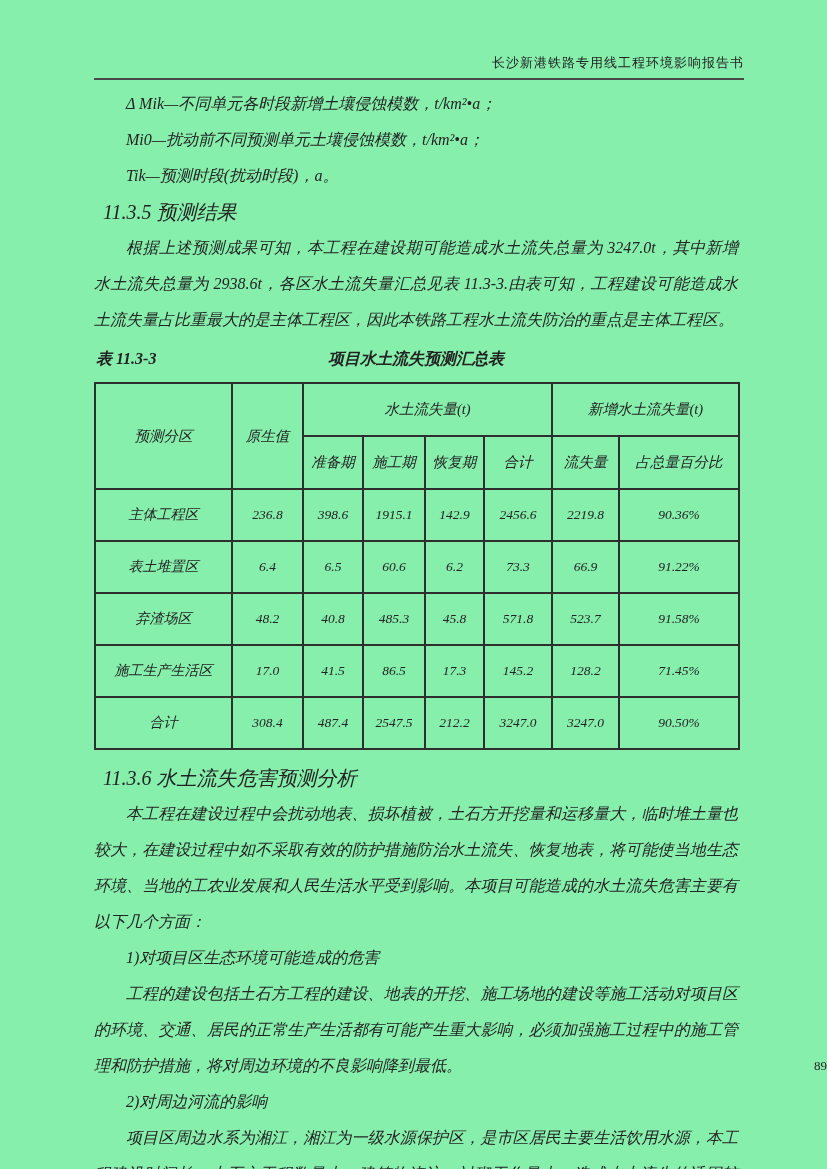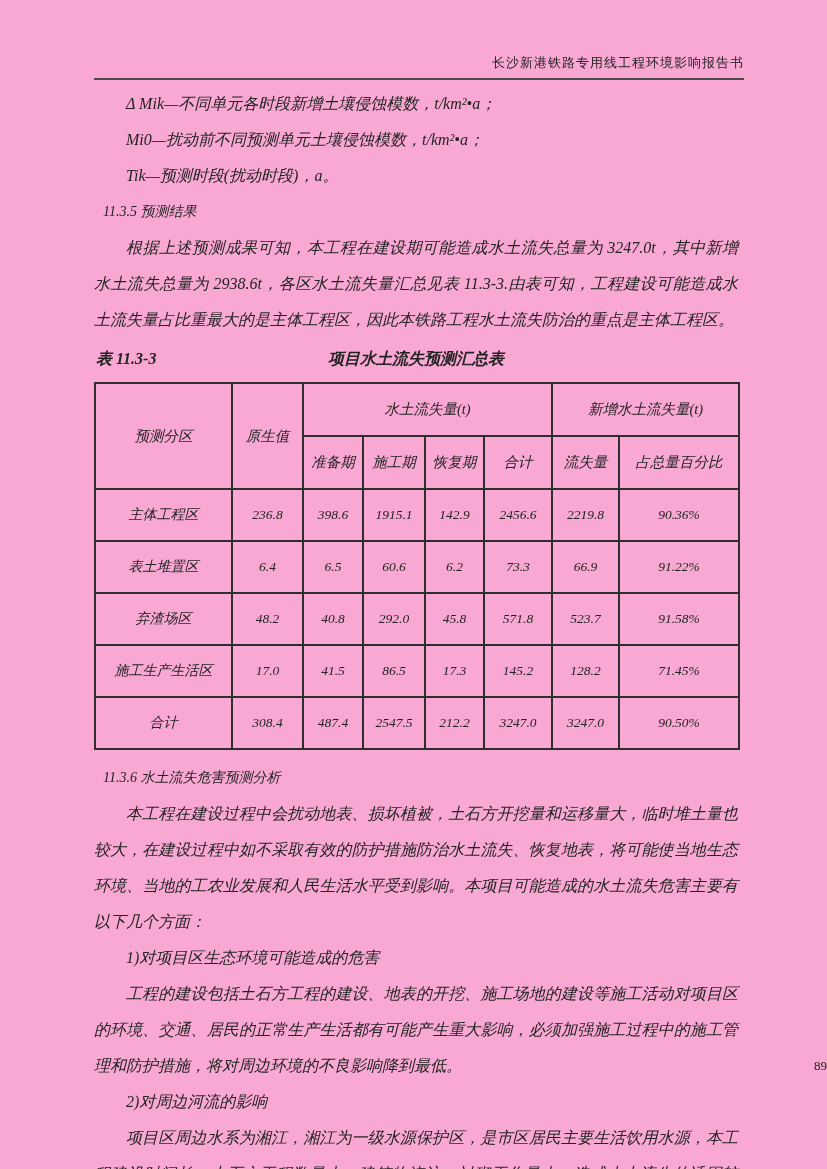"长沙新港铁路专用线工程环境影响报告书" .page { background: #f9a8d4 -> #86efac }
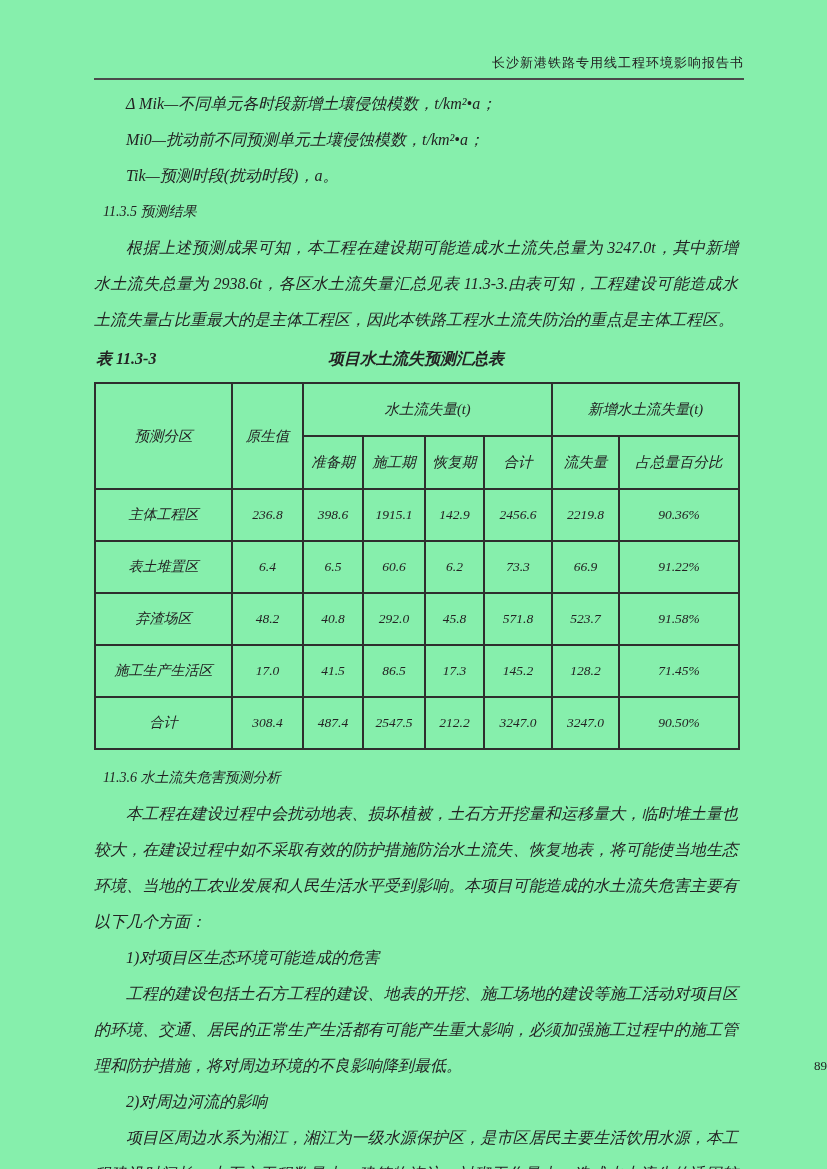"11.3.5 预测结果" .section-heading { font-size: 14px -> 20px }
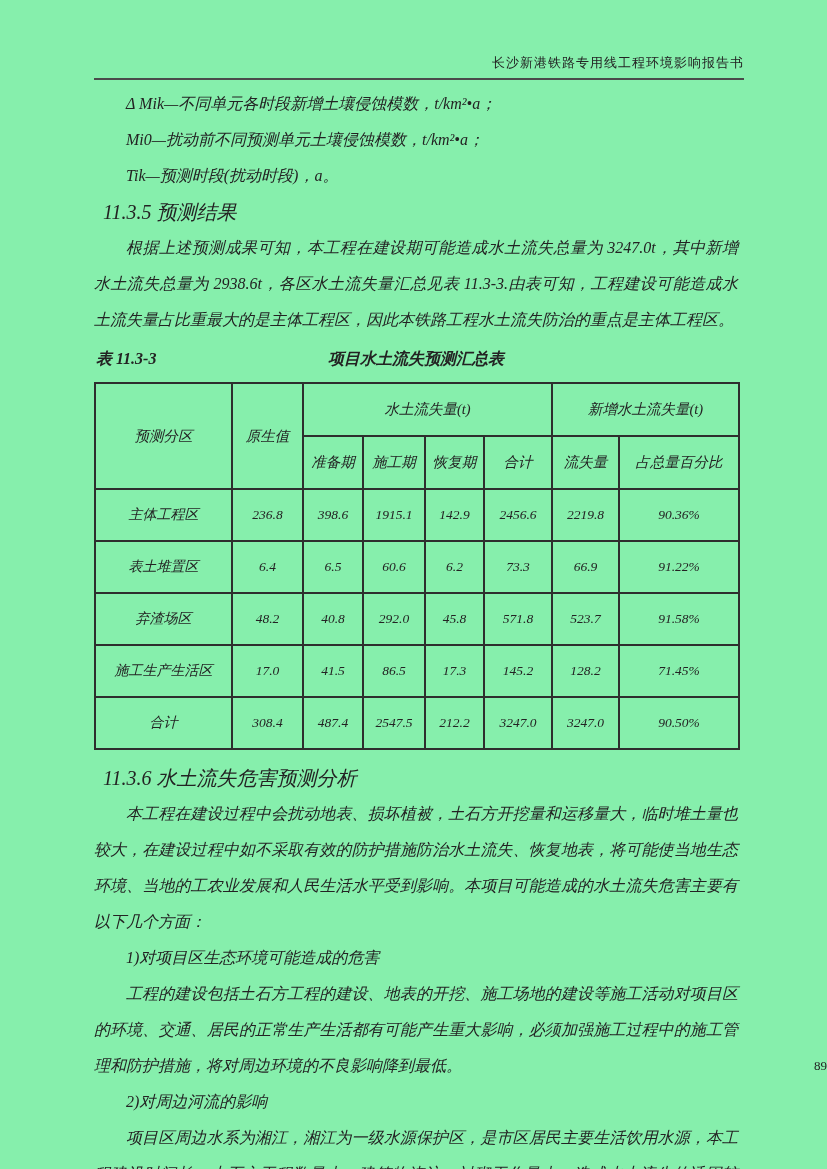"292.0" td { text: 292.0 -> 485.3 }
